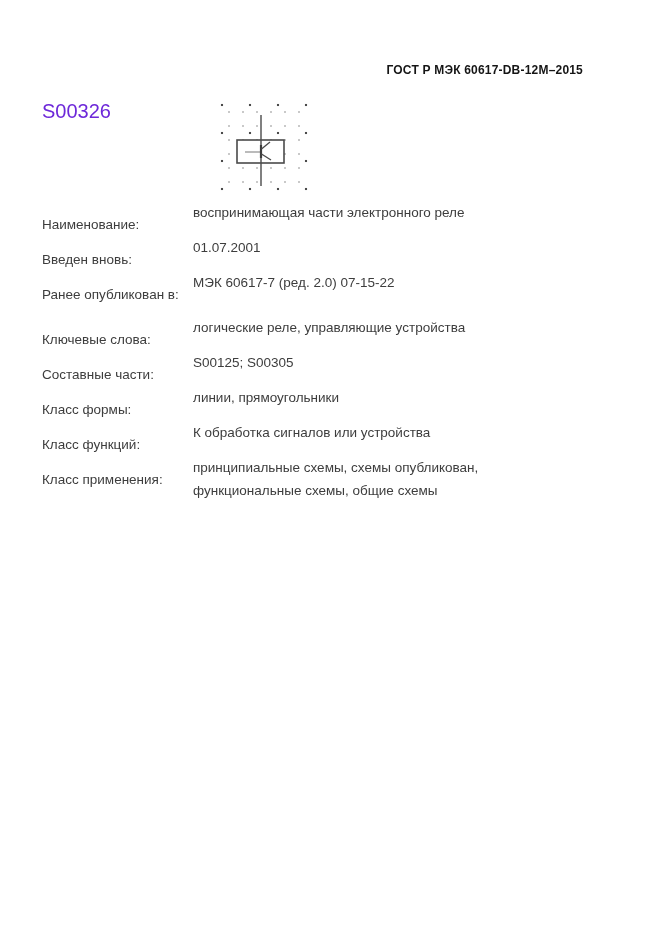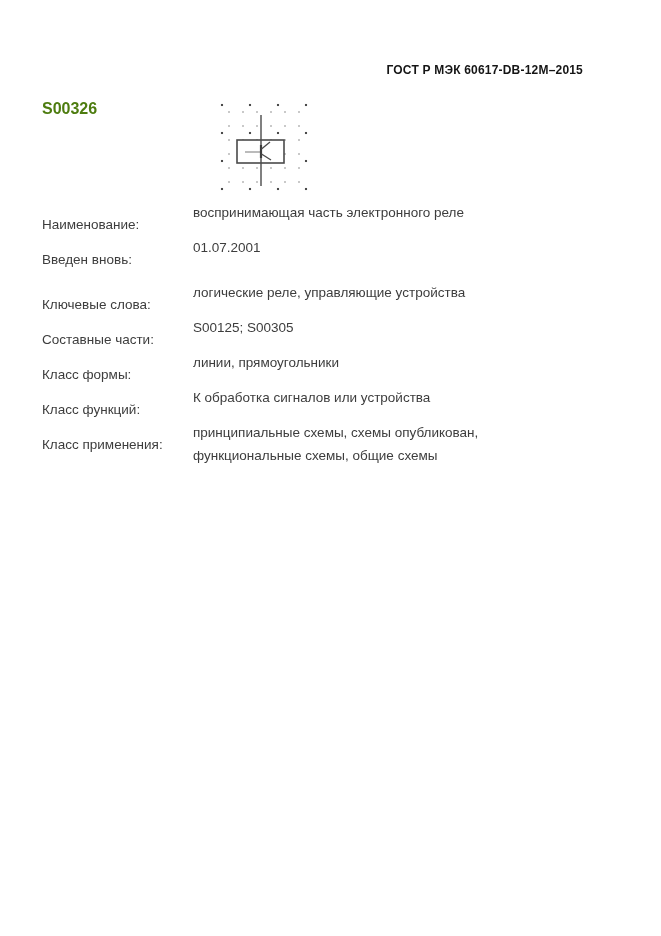"S00326" .symbol-id { color: #4d7c0f -> #6d28d9; font-size: 16px -> 20px; font-weight: bold -> normal }
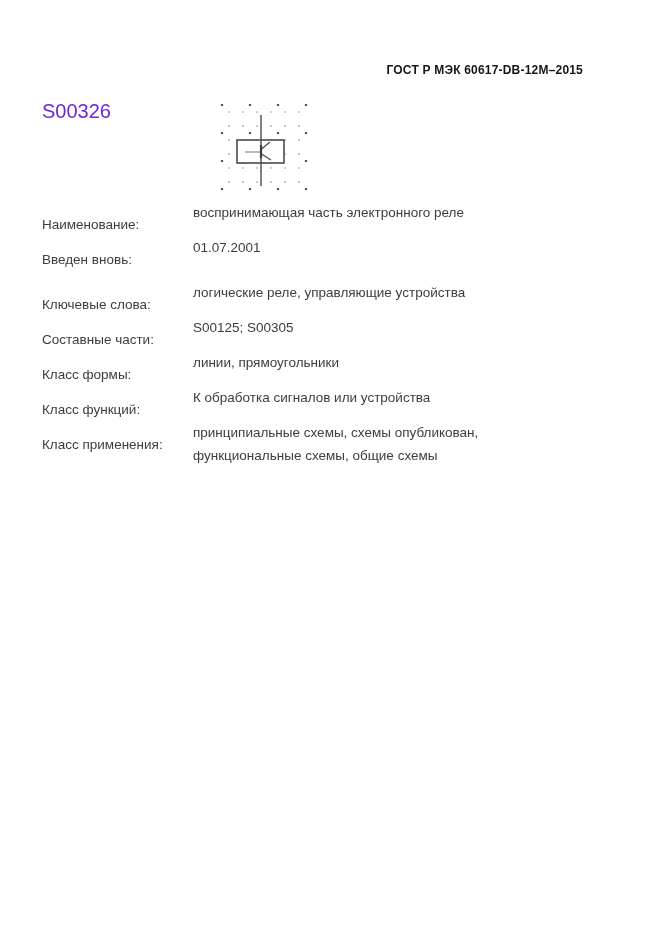"воспринимающая часть электронного реле" span.value { text: часть -> части }
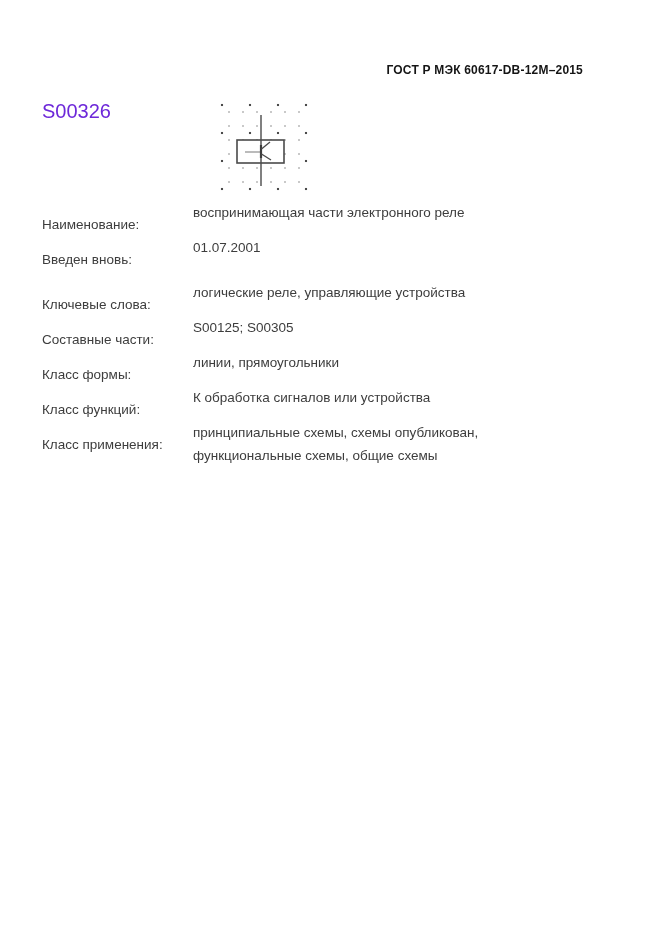"Ранее опубликован в:" div.row { html: none -> <div> <span>Ранее опубликован в:</span> <span>МЭК 60617-7 (ред. 2.0) 07-15-22</span> </div> }
